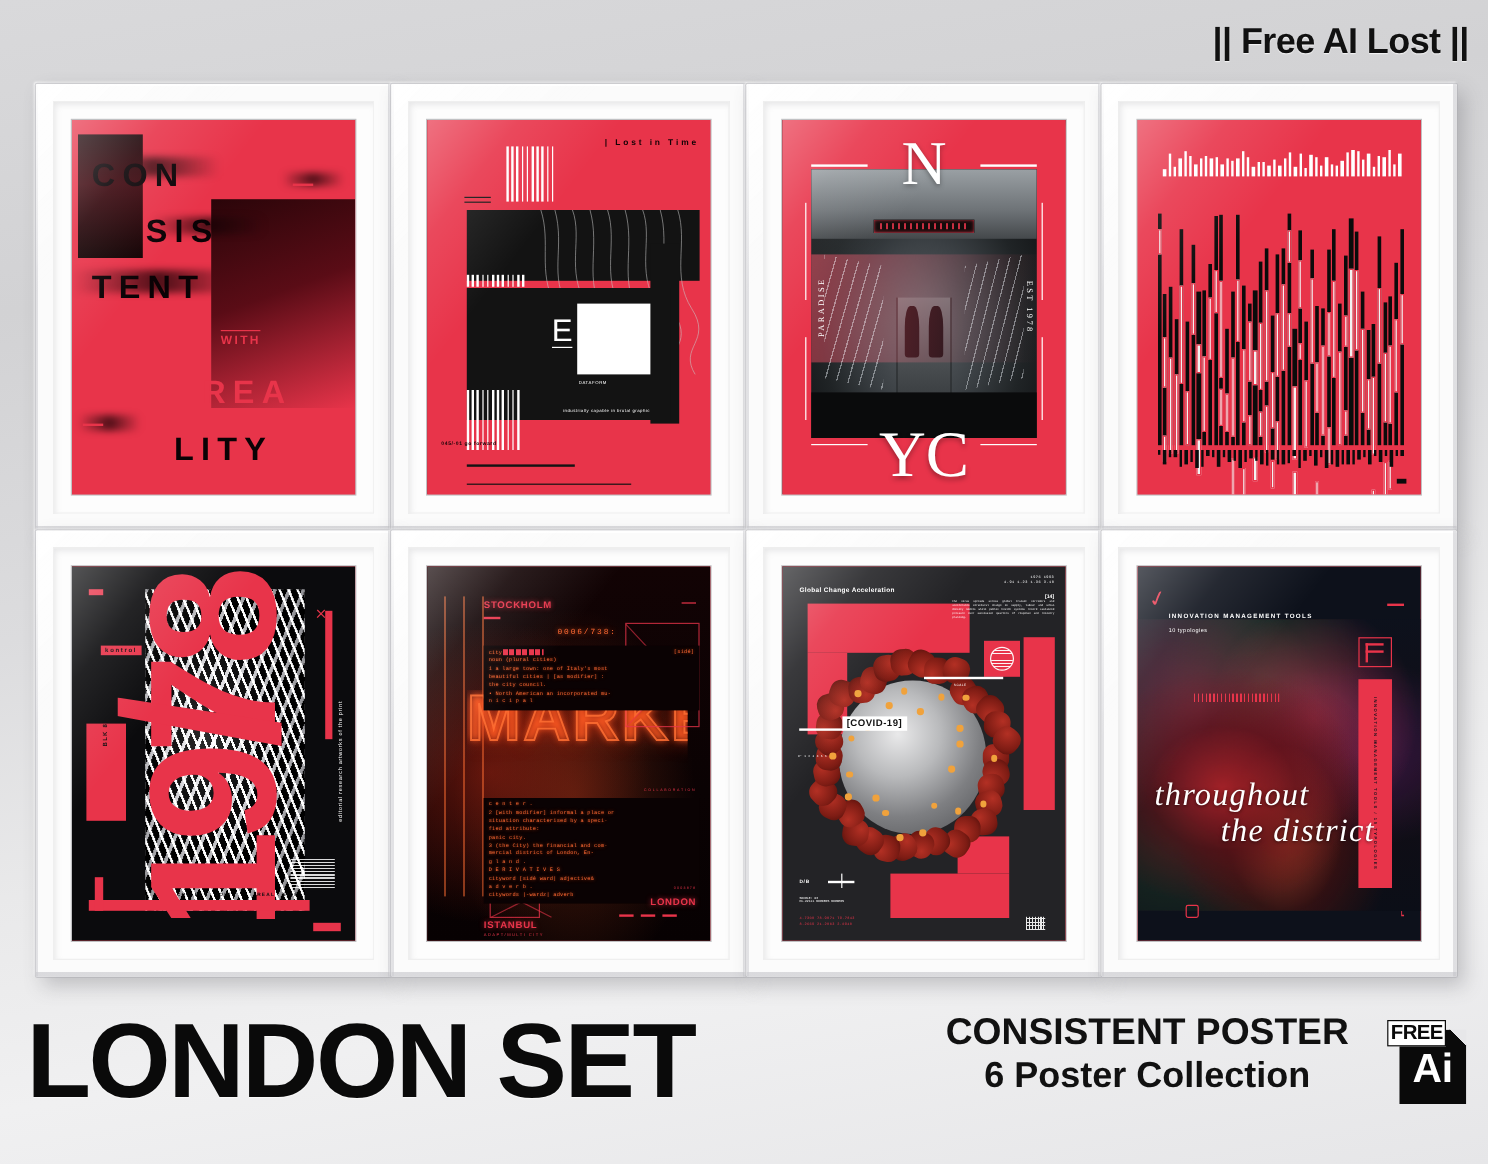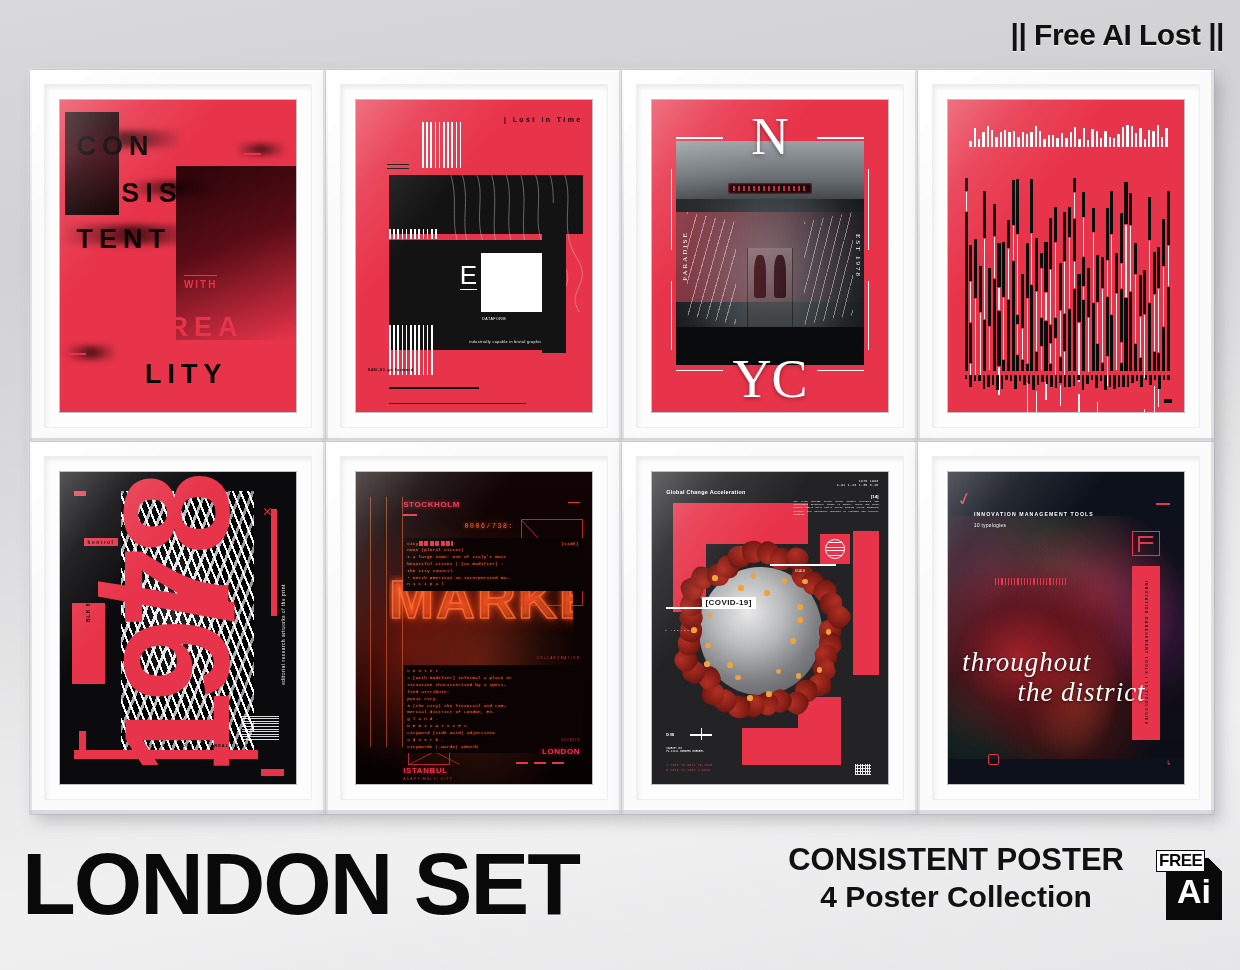"4 Poster Collection" div.l2 { text: 4 -> 6 }
